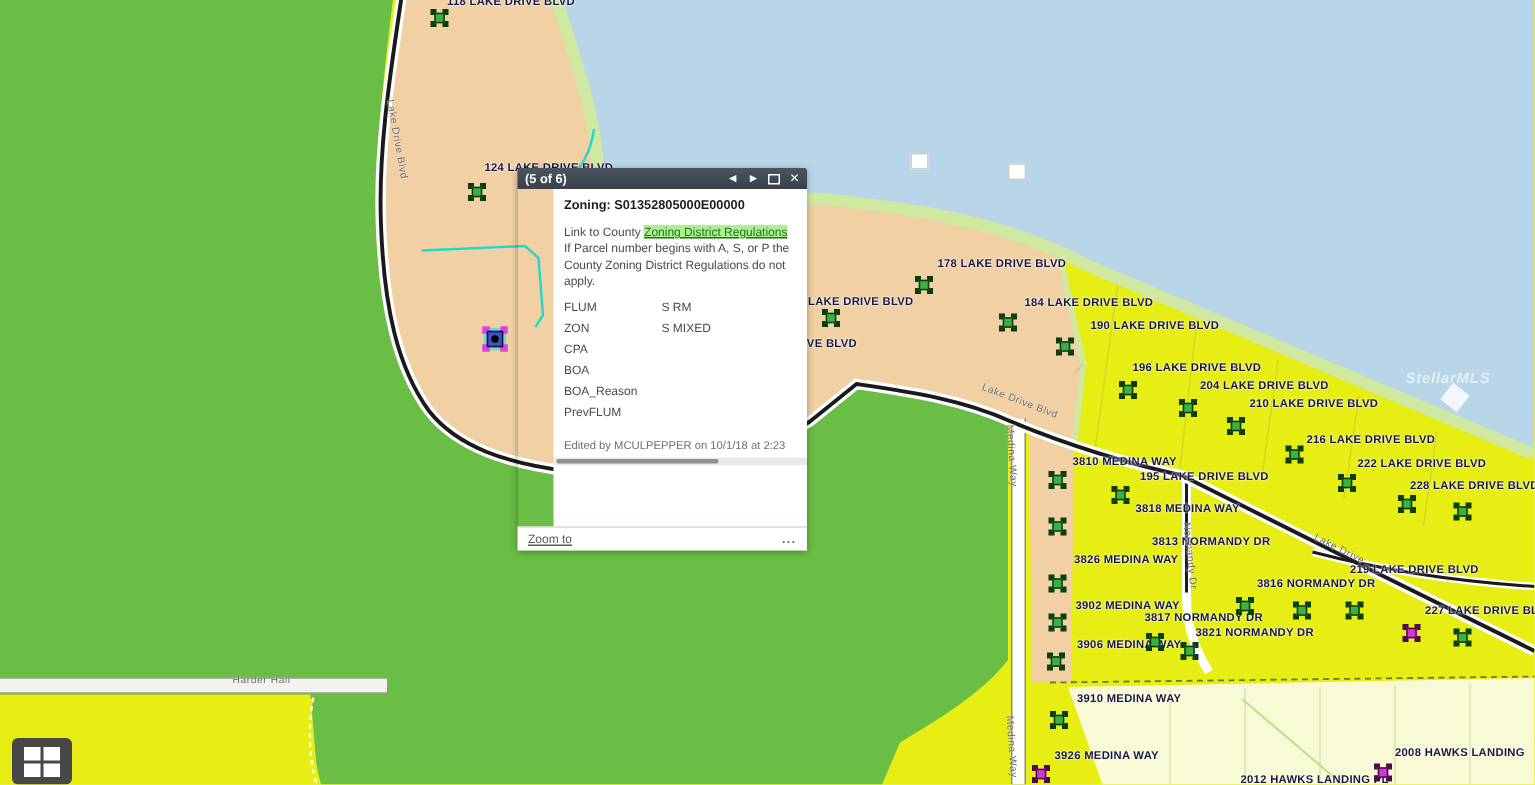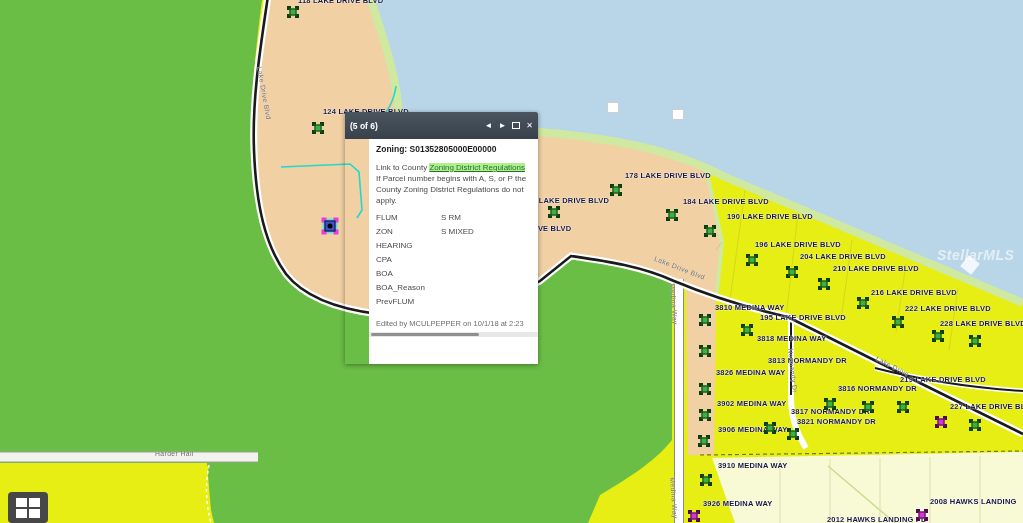"(5 of 6)" #popup-header { height: 27px -> 14px }
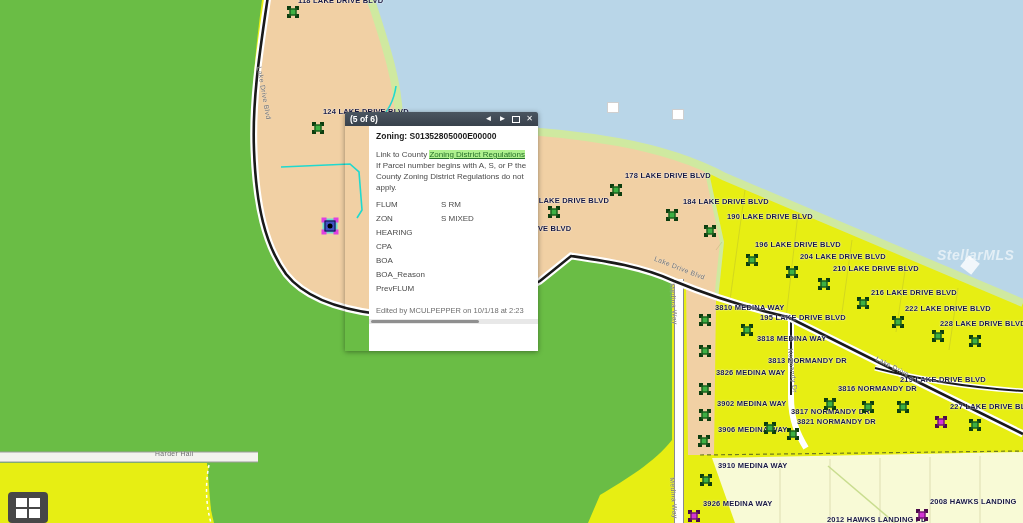"HEARING" div.frow { html: <div> <span>HEARING</span> <span></span> </div> -> none }
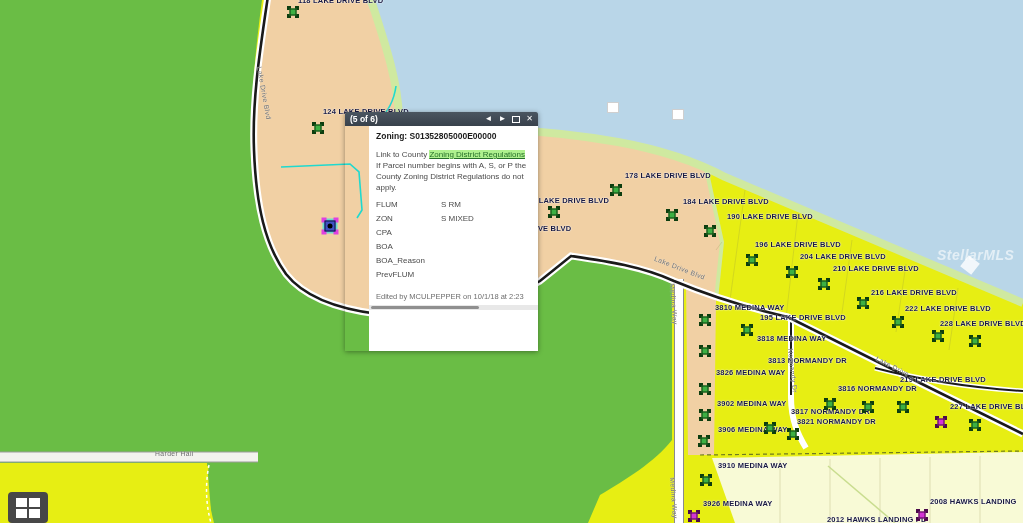"StellarMLS" #watermark { font-size: 14px -> 10px }
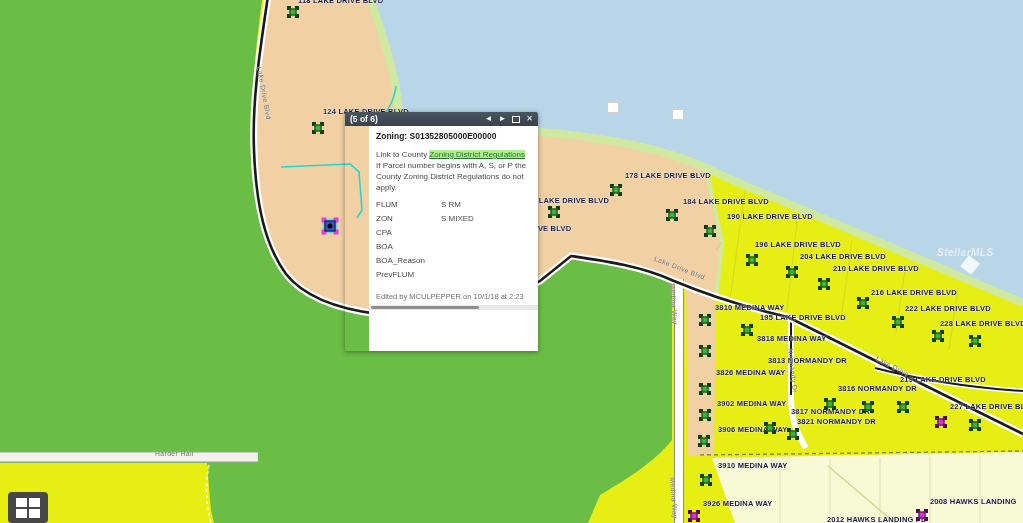"Zoom to" div { html: none -> <div> <span>Zoom to</span> <span>...</span> </div> }
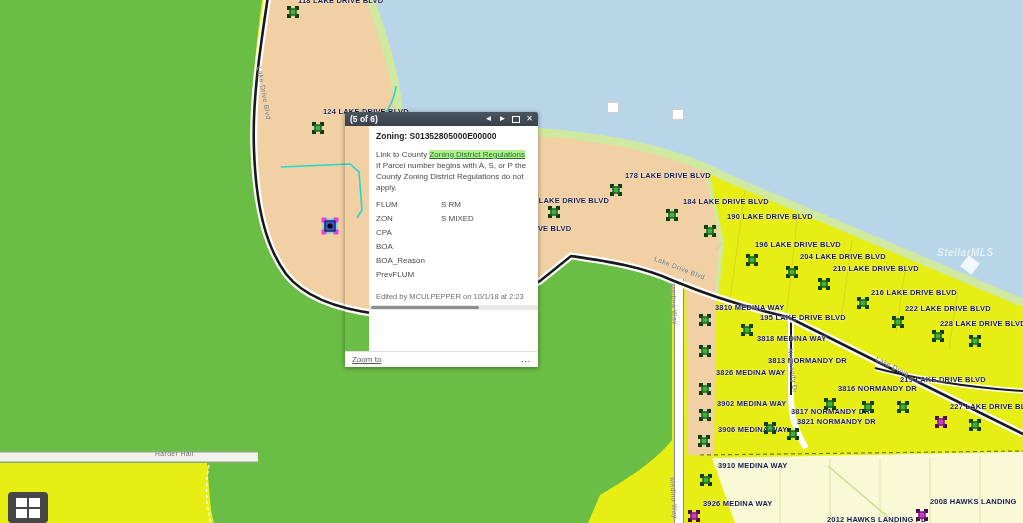"3817 NORMANDY DR" div.addr { margin-left: 28px -> none }
